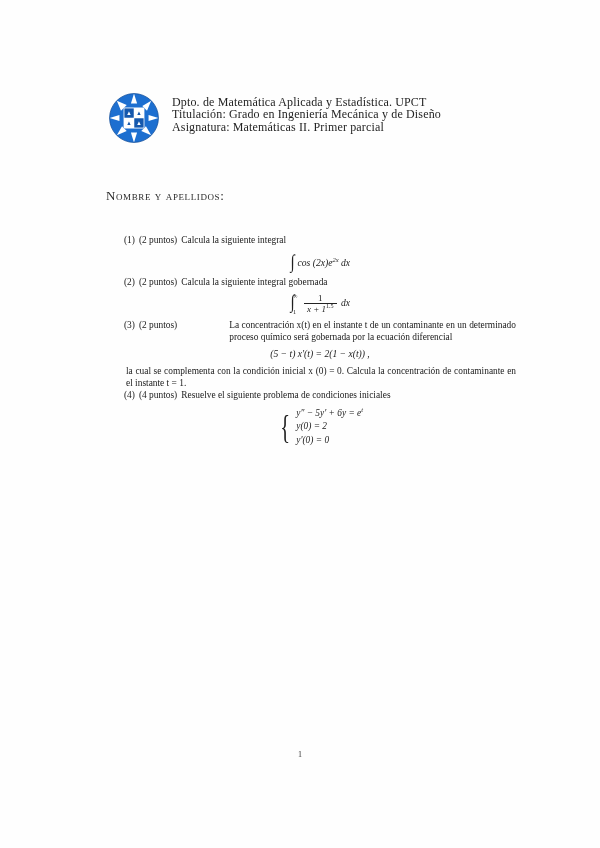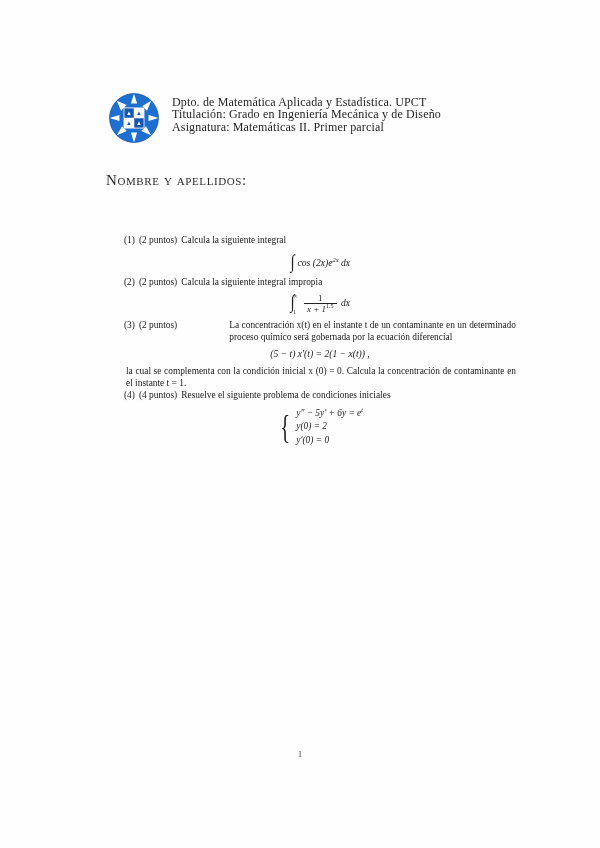"Nombre y apellidos:" .name-field { font-size: 15px -> 13px; top: 172px -> 188px }
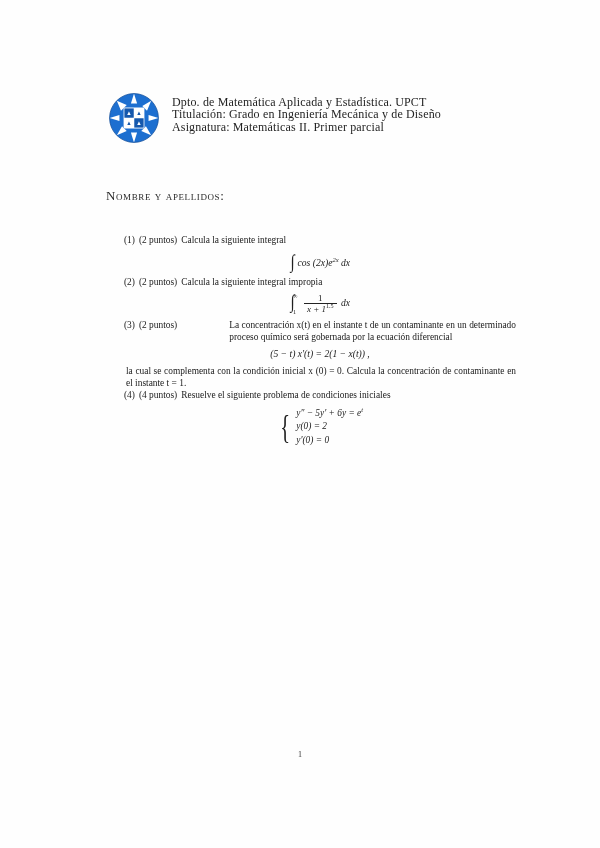"Calcula la siguiente integral impropia" span.prob-text { text: impropia -> gobernada }
